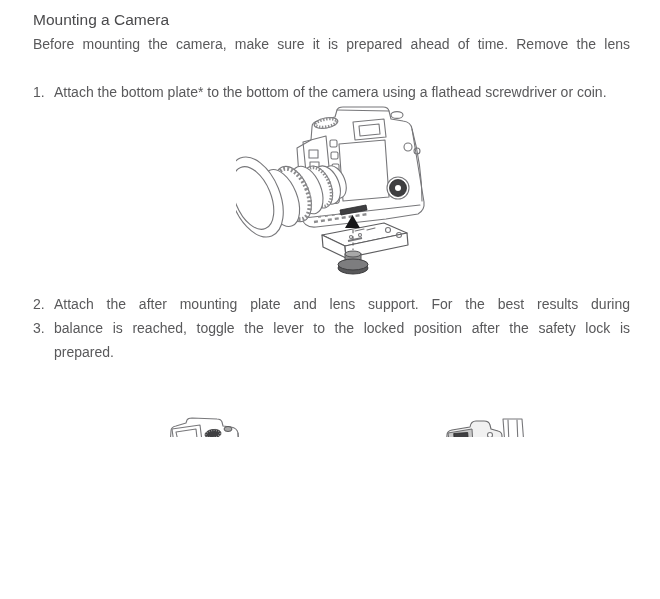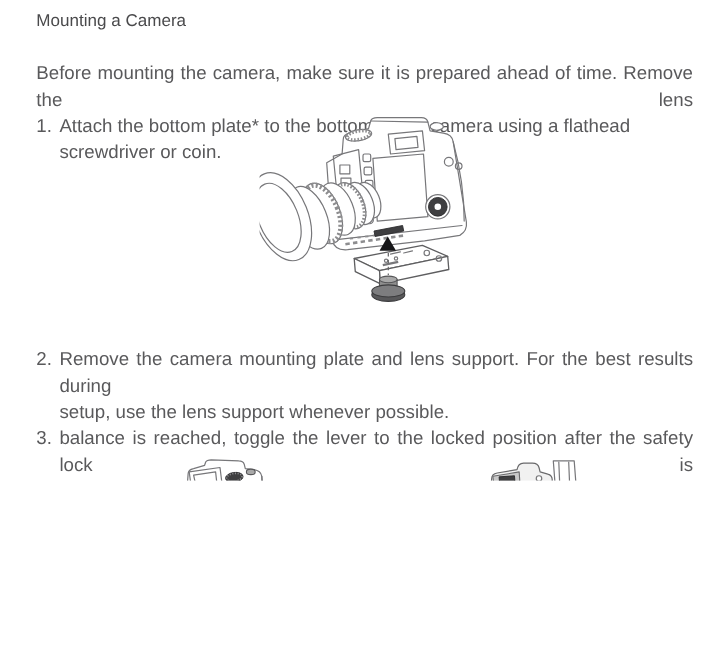"Before mounting the camera, make" .textblock { font-size: 17px -> 14px; margin-top: 23px -> none }
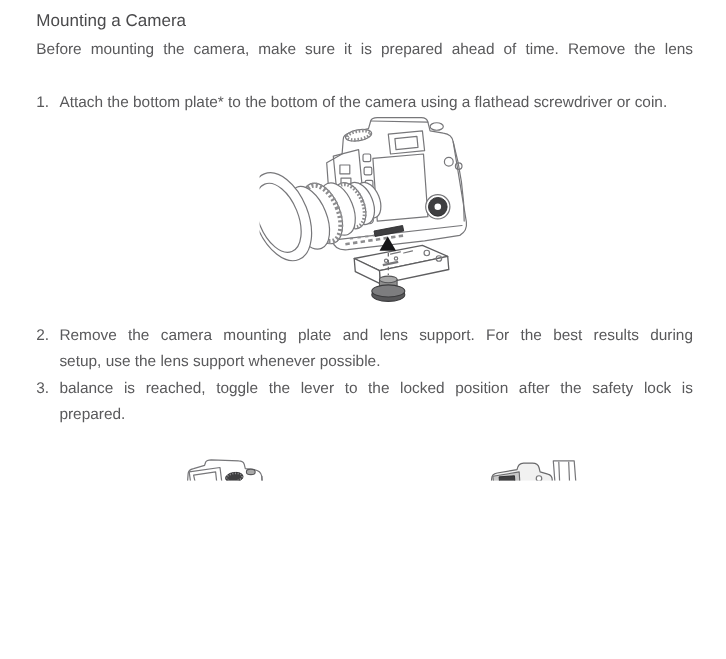"Remove the camera mounting plate" div.tline { text: Remove the camera -> Attach the after }
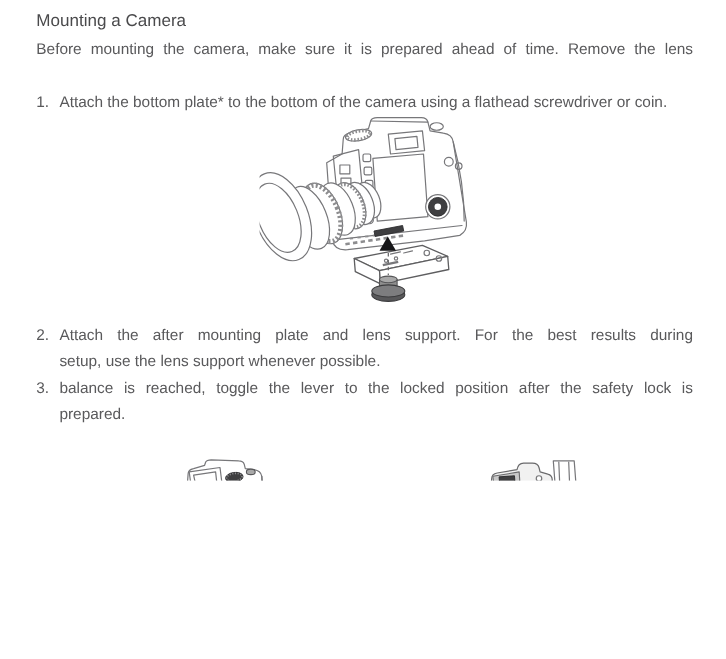"setup, use the lens support" div.tline { html: <div>setup, use the lens support whenever possible.</div> -> none }
